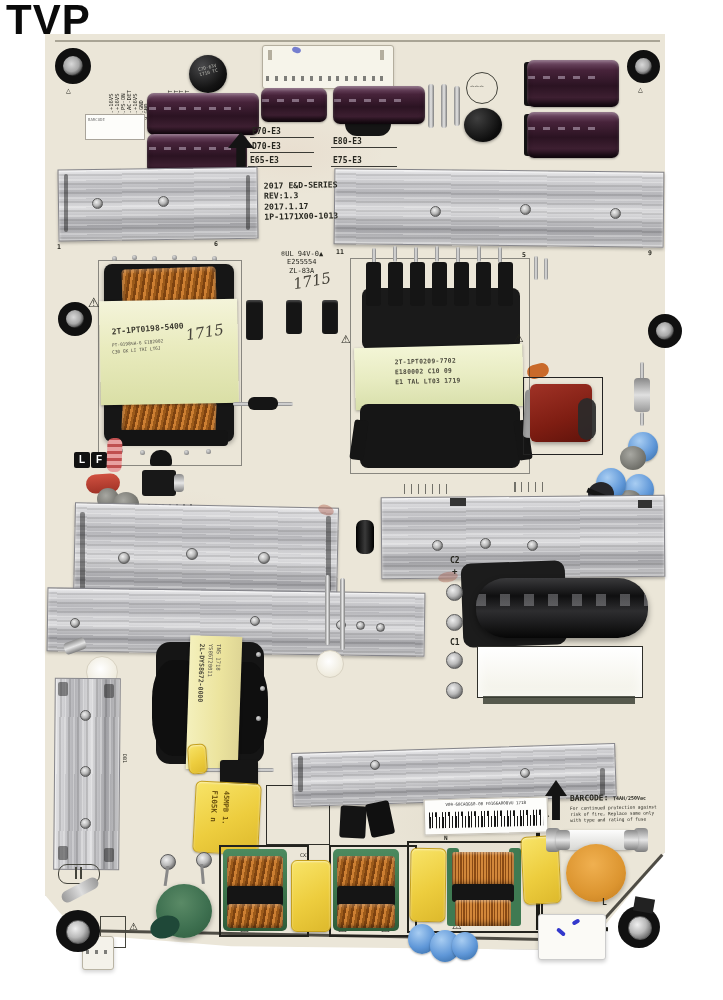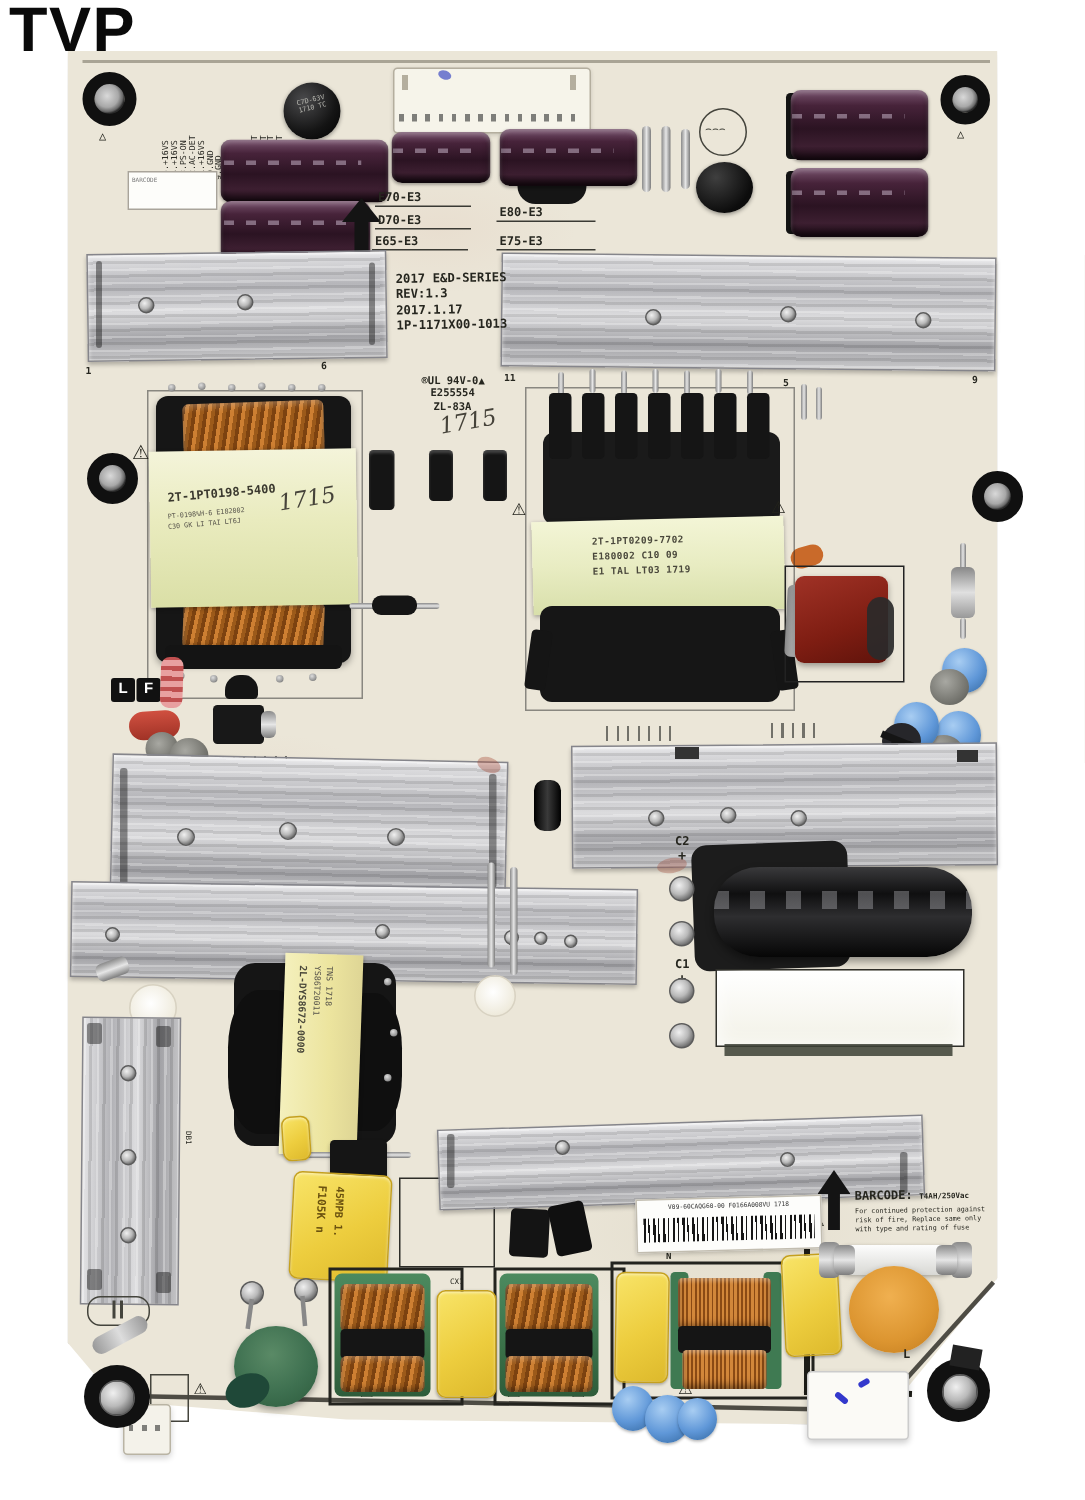"®UL 94V-0▲" div.abs { font-weight: bold -> normal }
